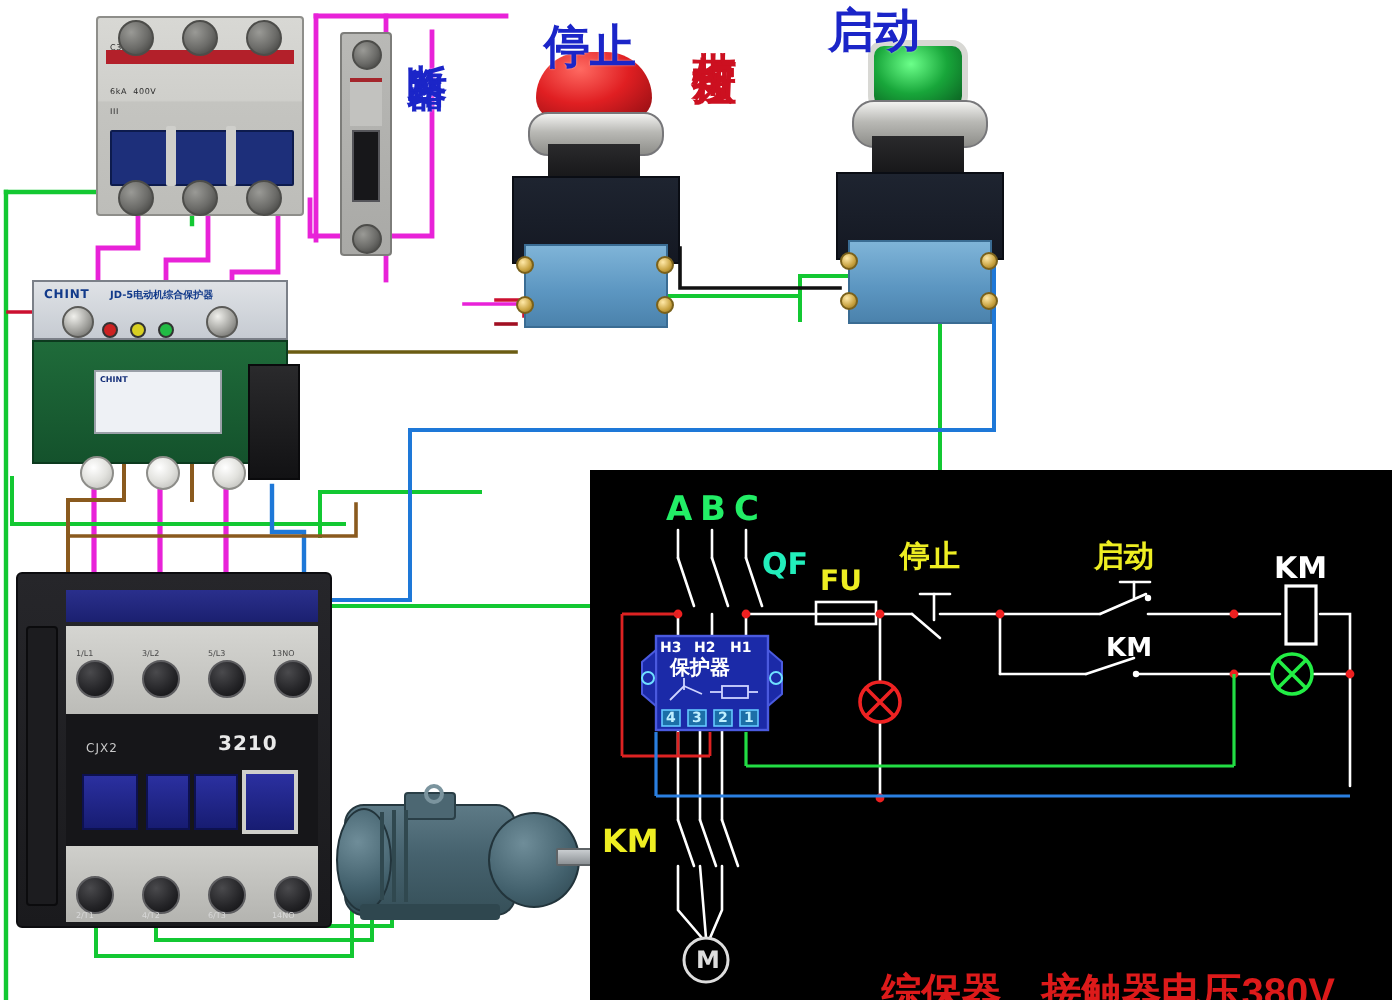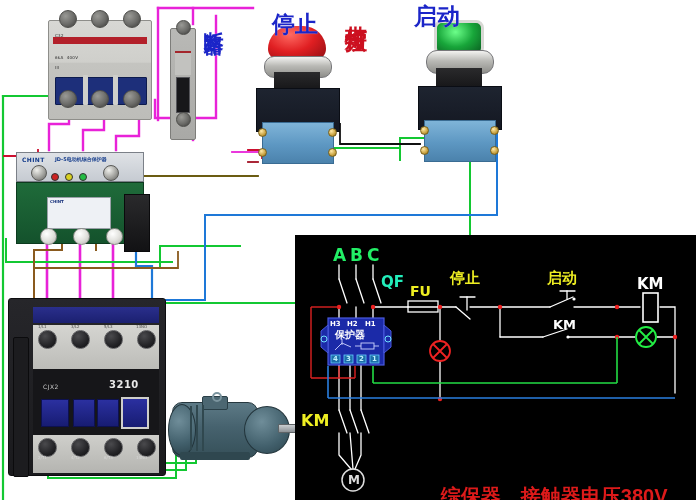"3210" .dev { margin-top: 12px -> none }
